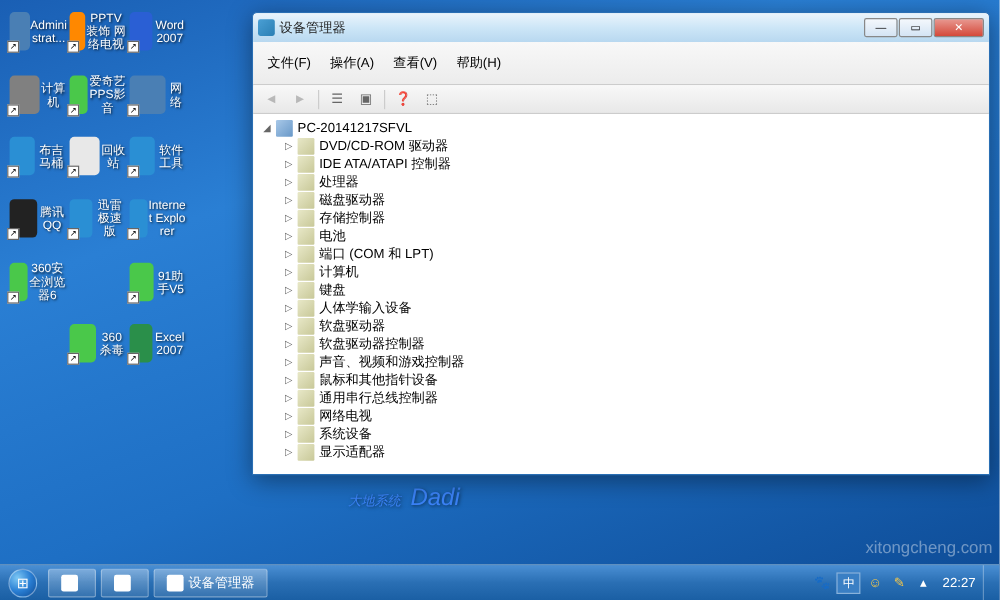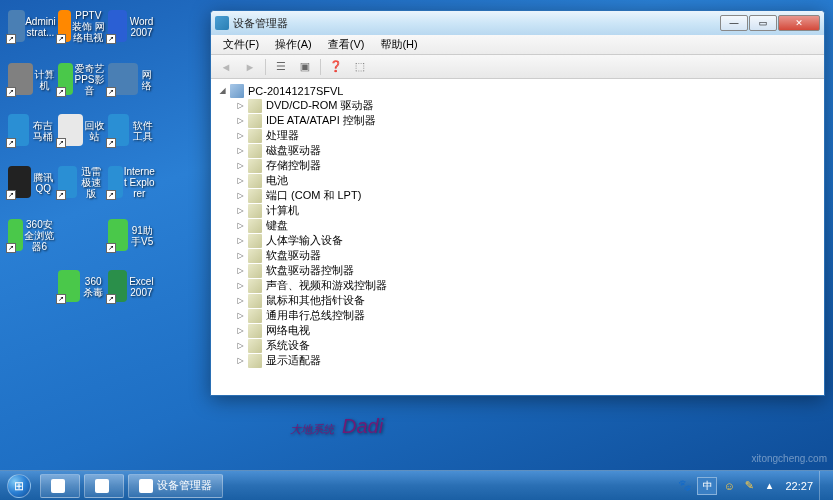"文件(F)" .menubar { height: 20px -> 36px }
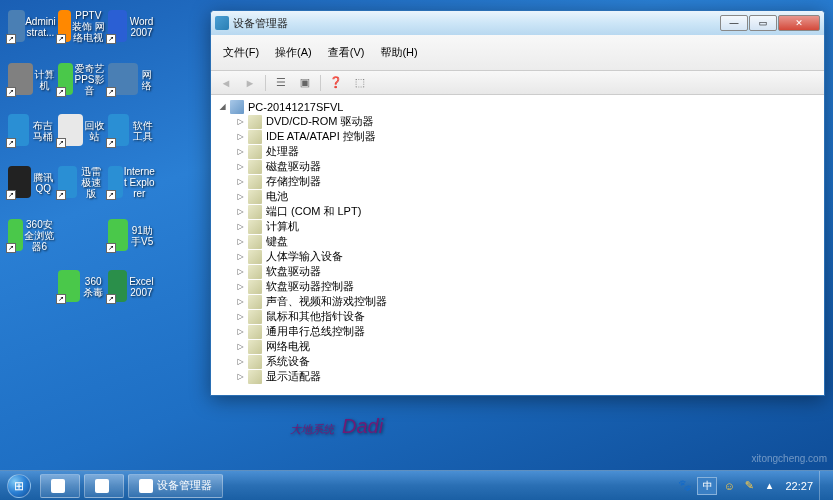"大地系统 Dadi" .brand { bottom: 60px -> 72px; color: #701a75 -> #3b82f6 }
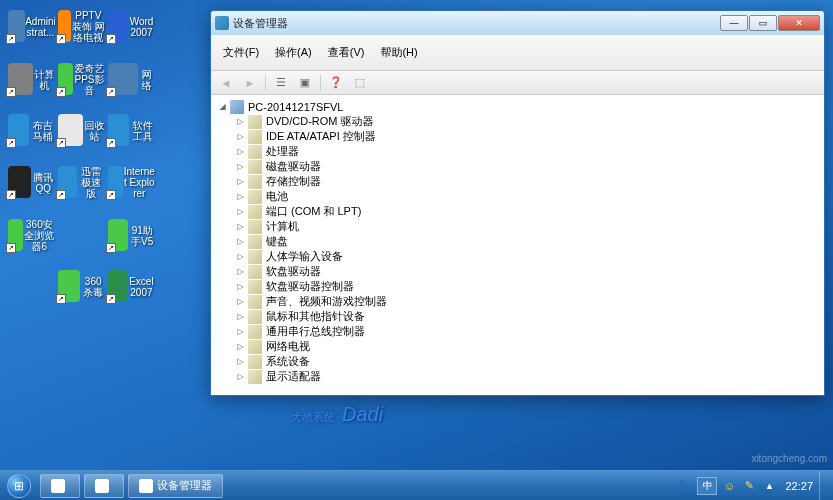"xitongcheng.com" .watermark { font-size: 10px -> 14px }
